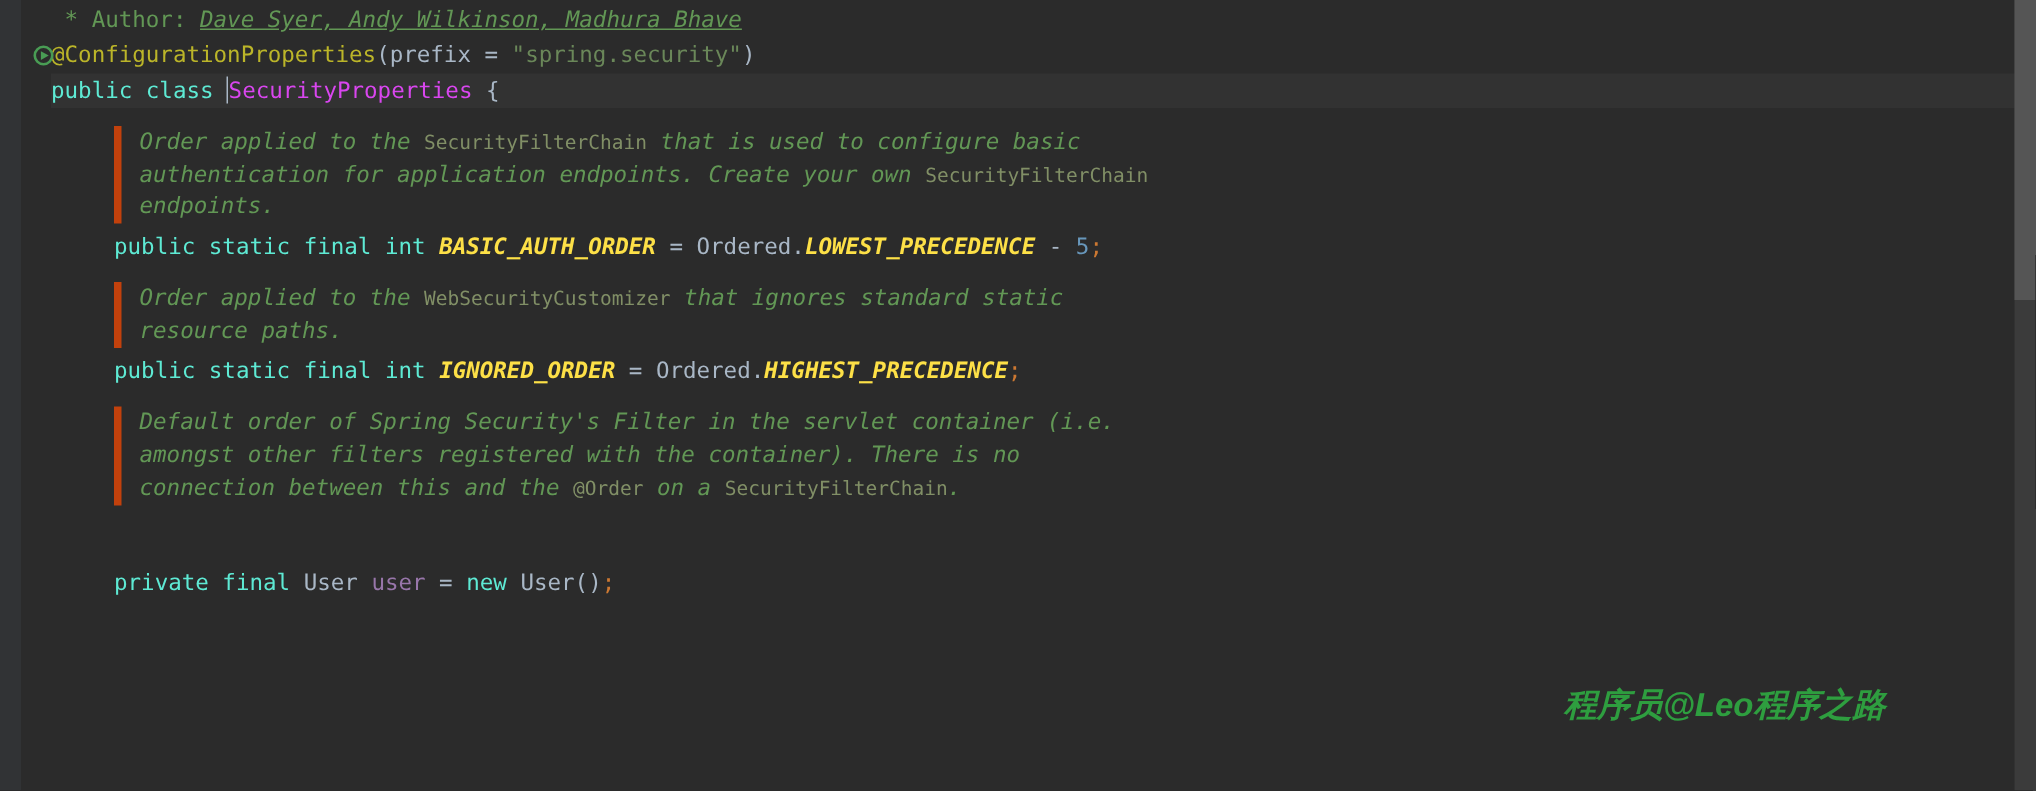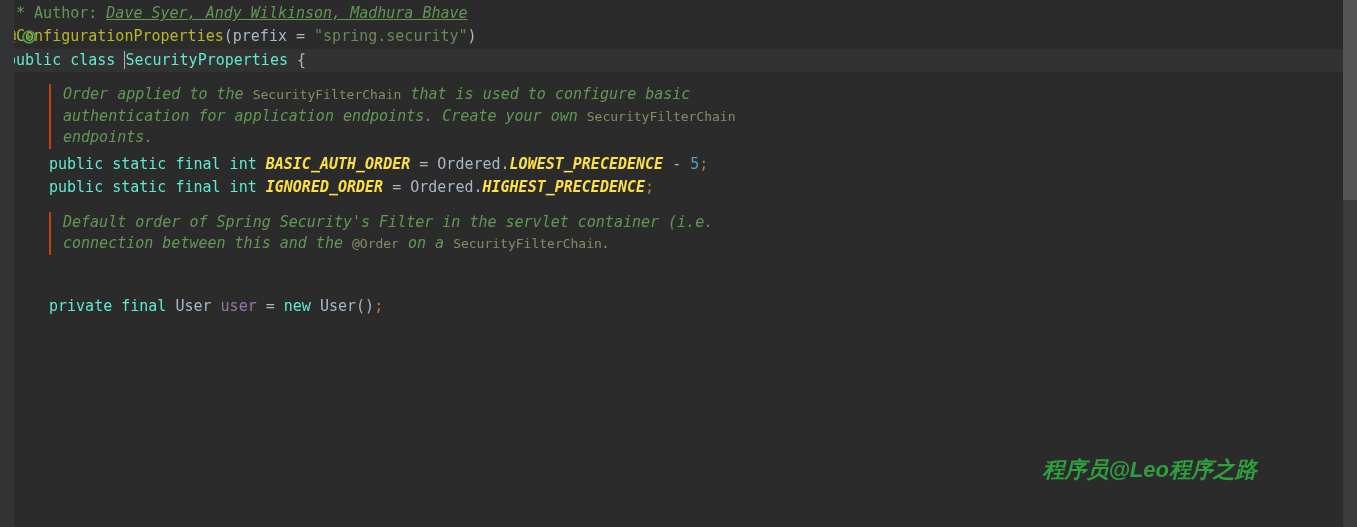"* Author: Dave Syer, Andy" .code-area { padding-left: 7px -> 34px }
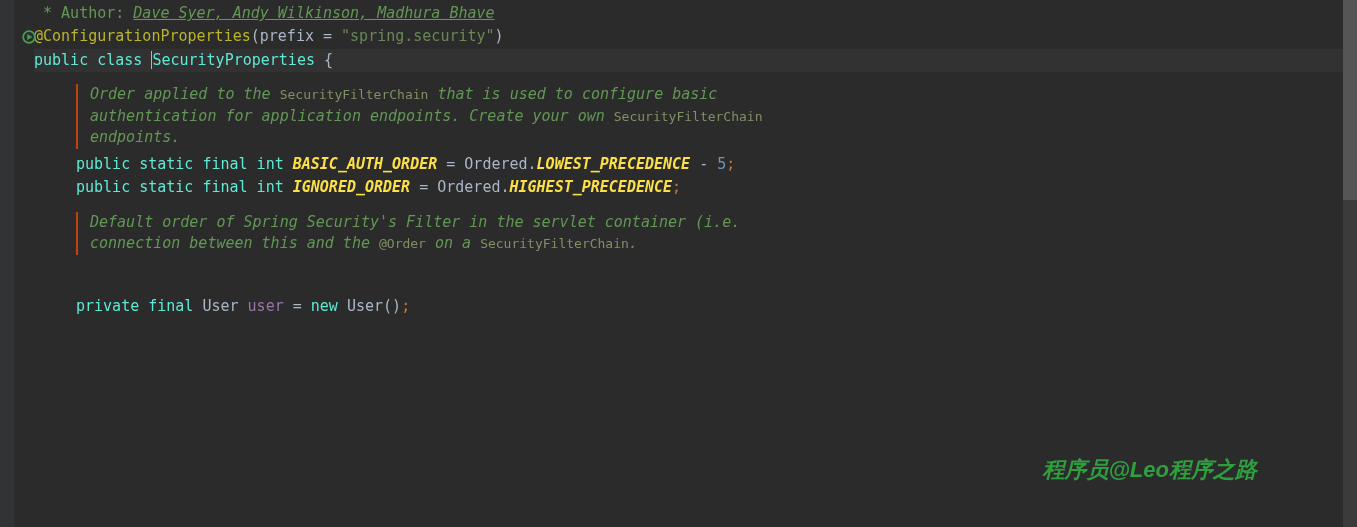"SecurityProperties" .classname { color: #5eead4 -> #d946ef }
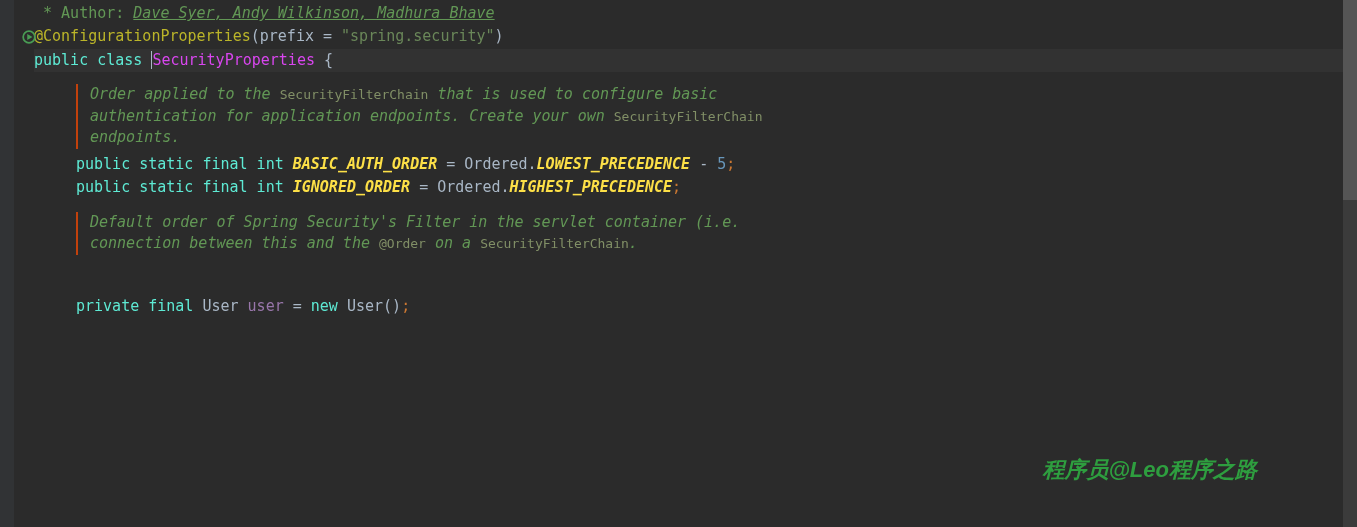"Order applied to the SecurityFilterChain" .doc-block { border-left: 2px solid #c2410c -> 5px solid #c2410c }
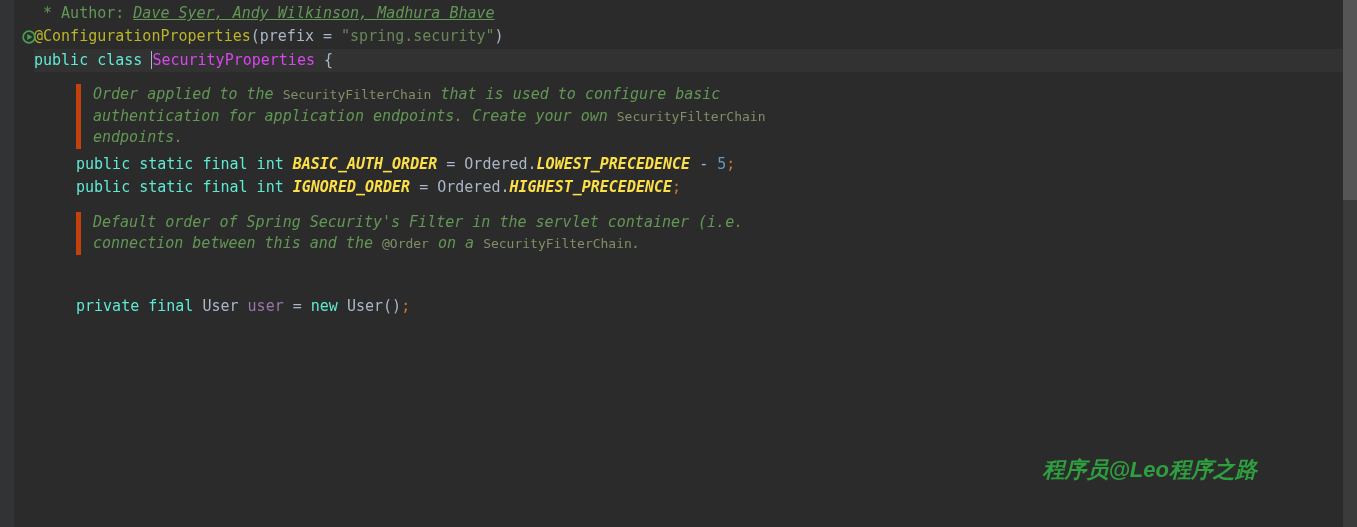"Order applied to the WebSecurityCustomizer that" div.doc-block { html: none -> <div> <div><span>Order applied to the </span><span>WebSecurityCustomizer</span><span> that ignores standard static</span></div> <div><span>resource paths.</span></div> </div> }
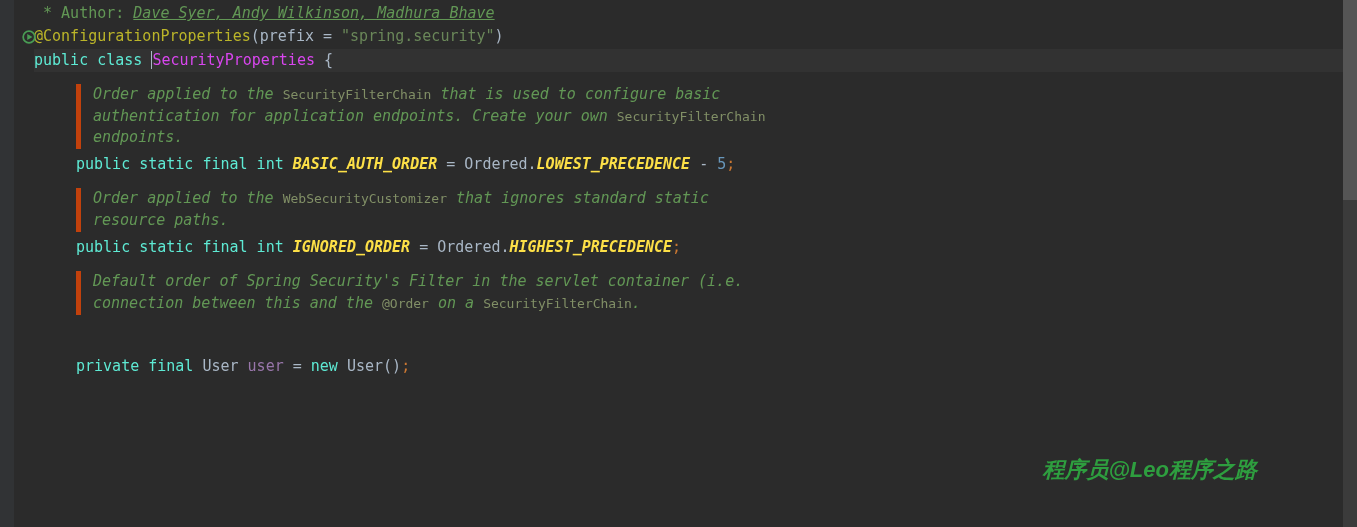"amongst other filters registered with" div { html: none -> <div><span>amongst other filters registered with the container). There is no</span></div> }
